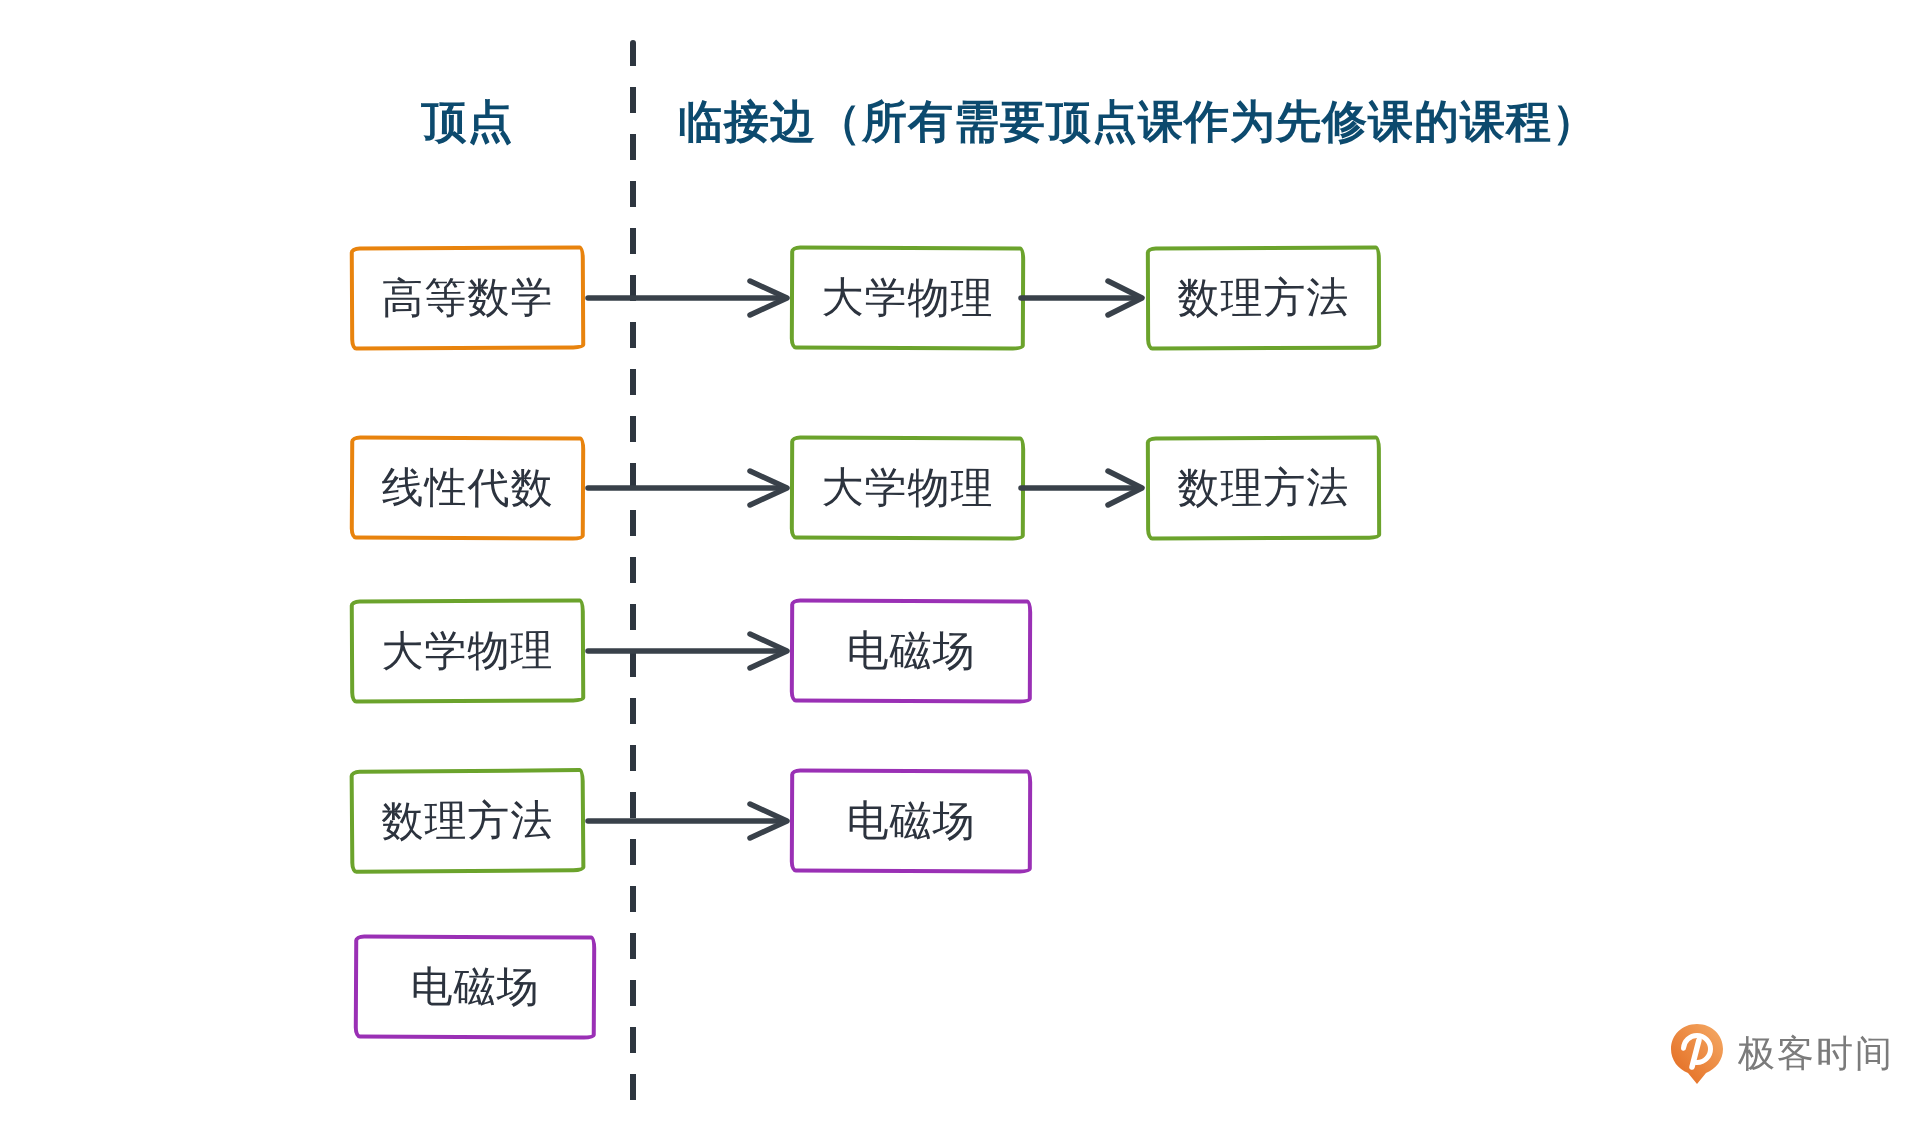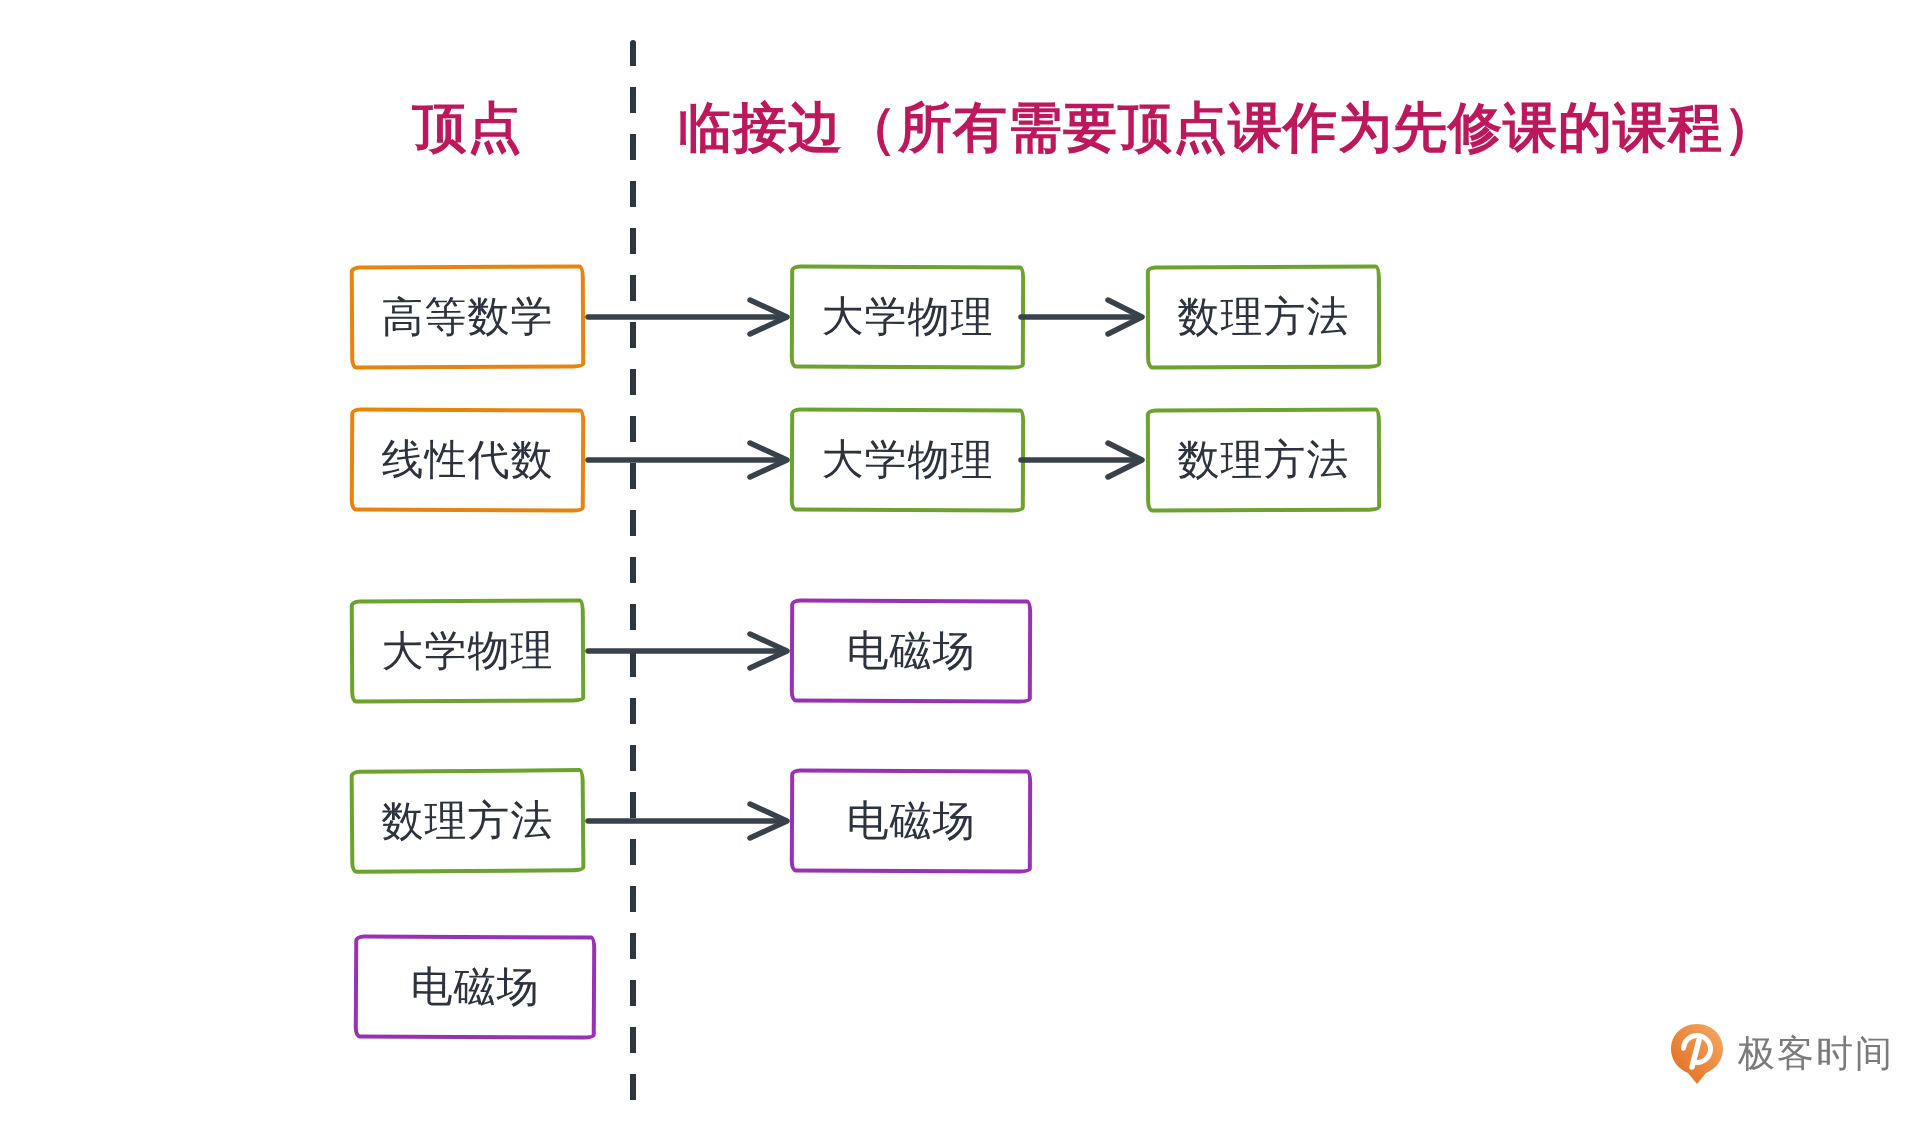"顶点" .hdr { color: #be185d -> #0c4a6e; font-size: 54px -> 45px }
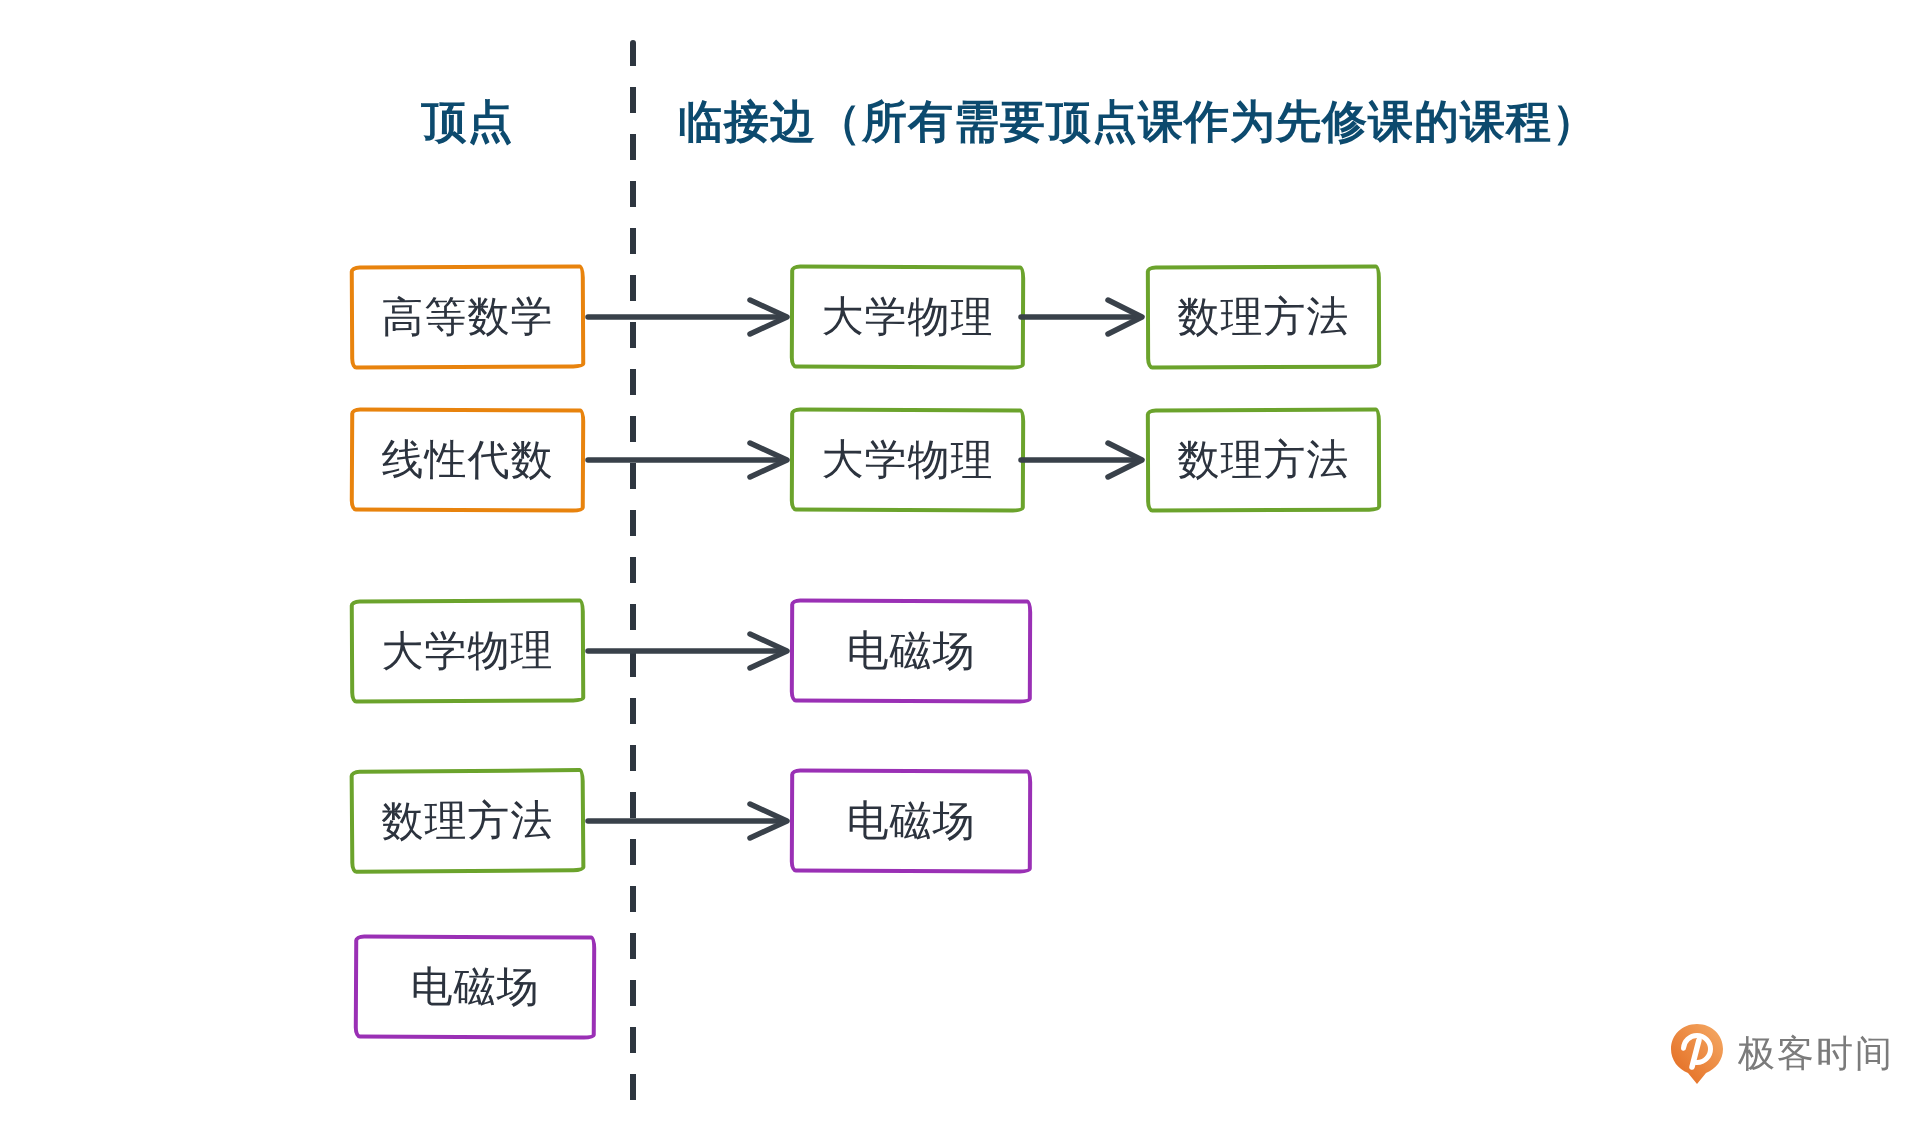"高等数学" .r1 { top: 265px -> 246px }
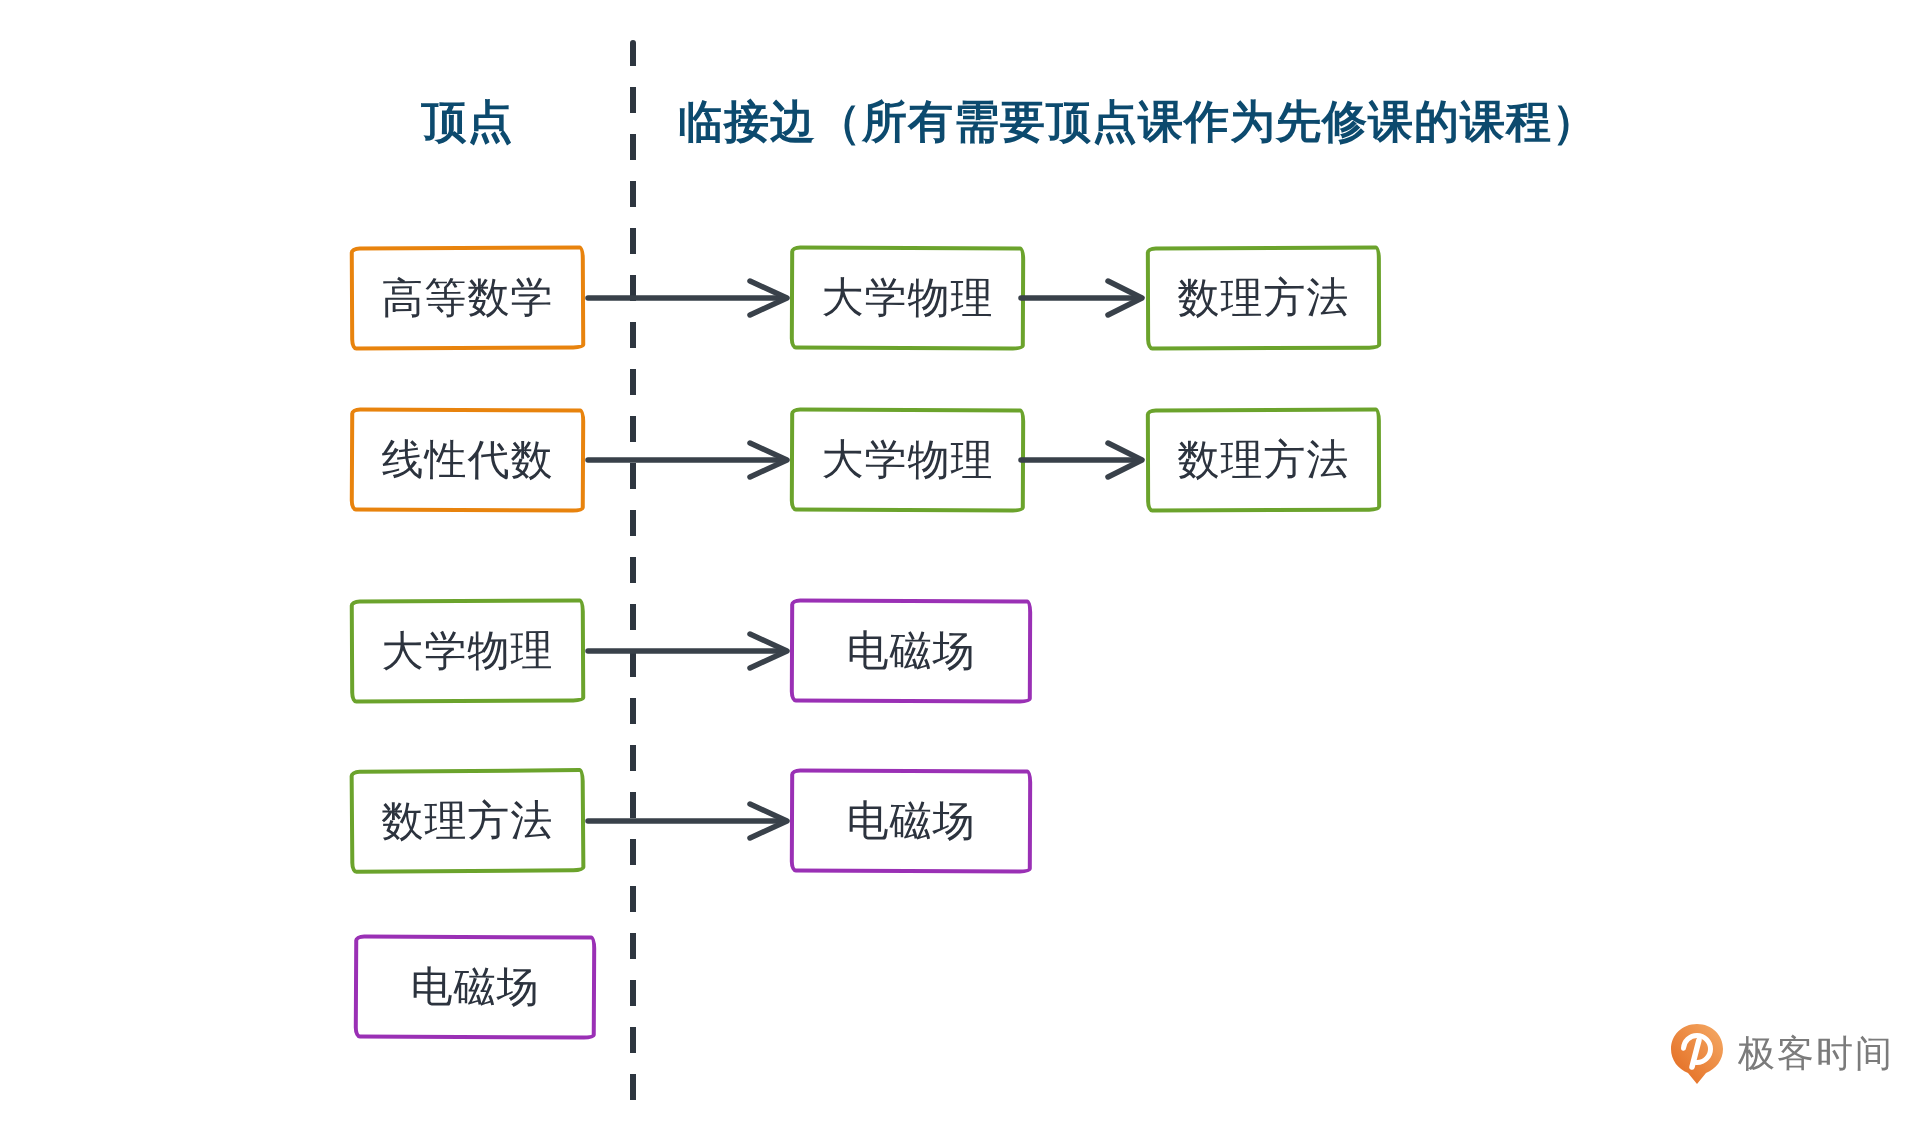"线性代数" .r2 { top: 408px -> 436px }
